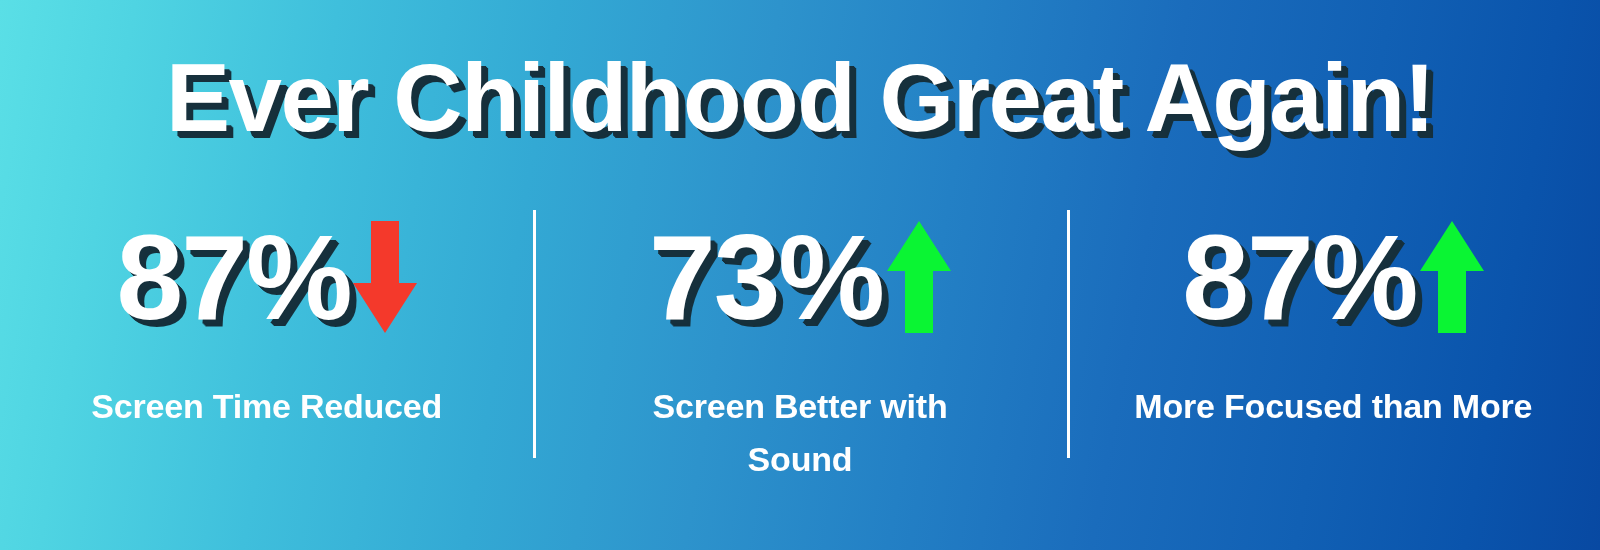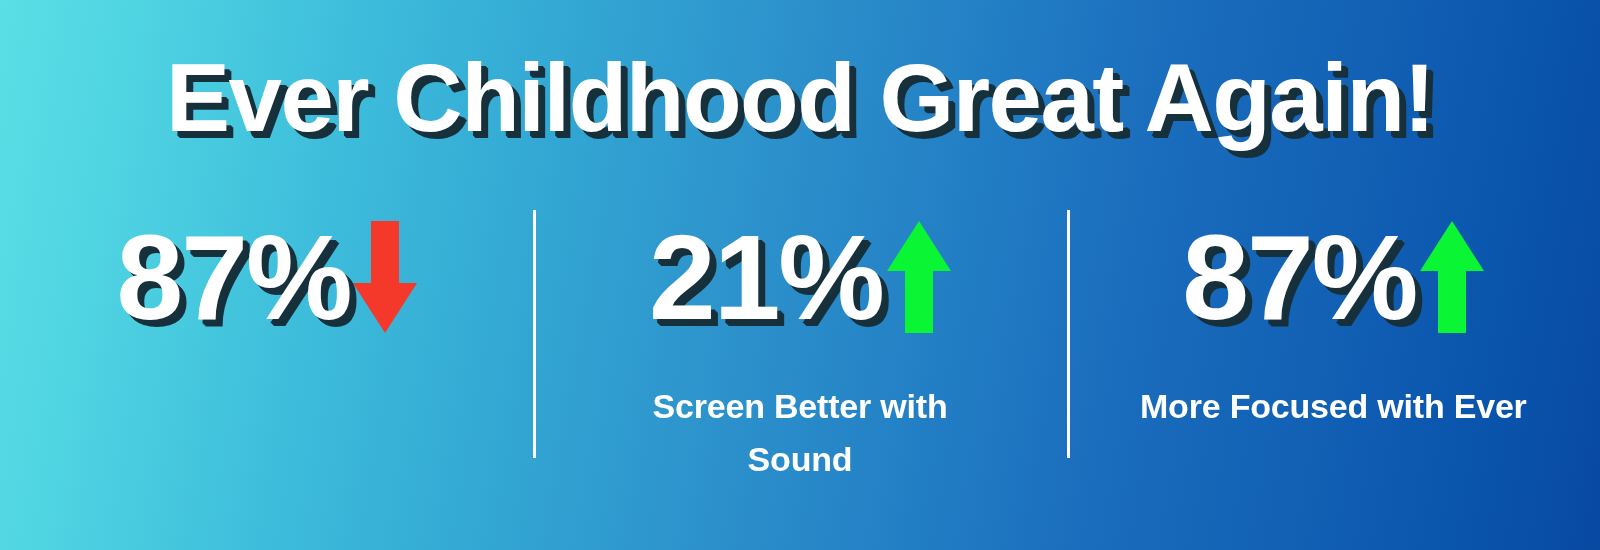"21%" span.stat-number { text: 21% -> 73% }
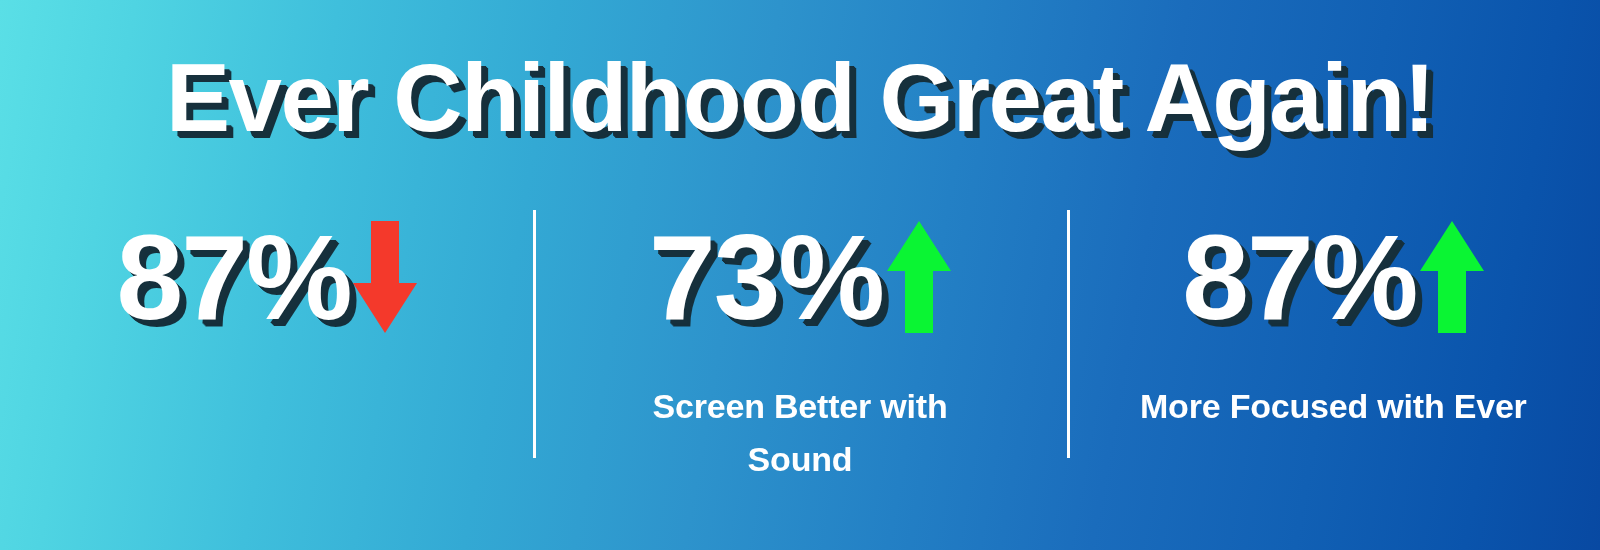"Screen Time Reduced" div.stat-label { html: none -> <div>Screen Time Reduced</div> }
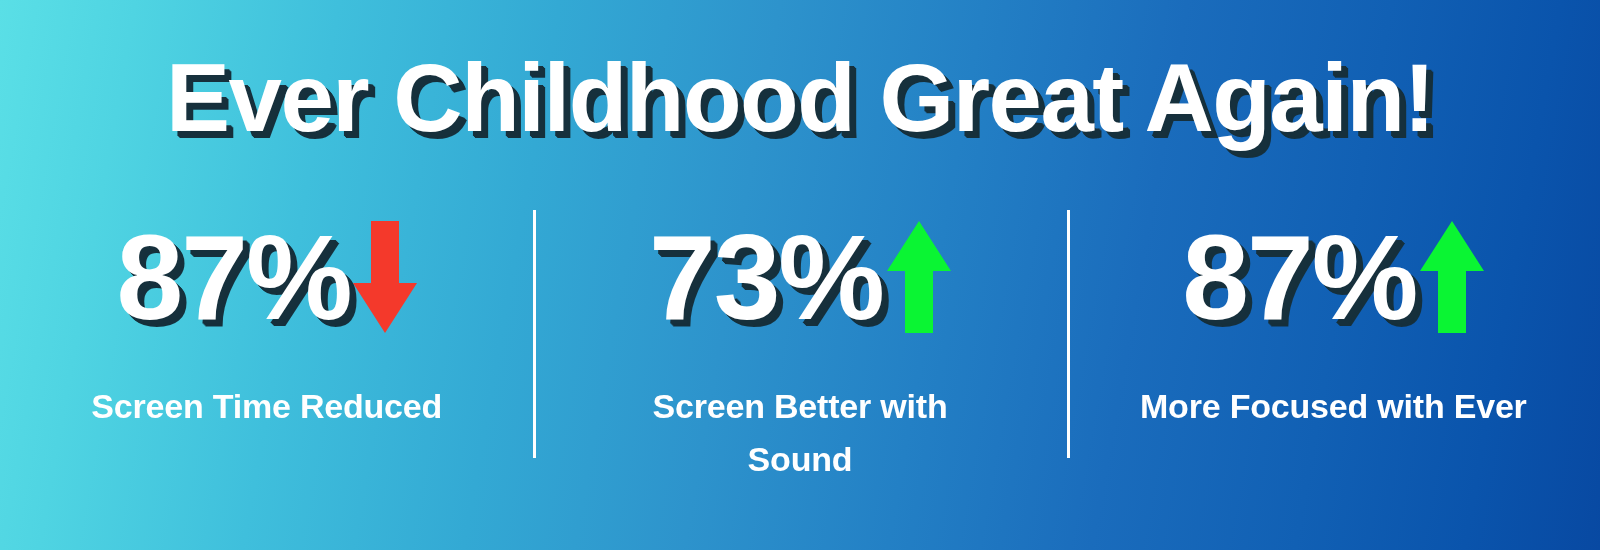"More Focused with Ever" div.stat-label { text: with Ever -> than More }
